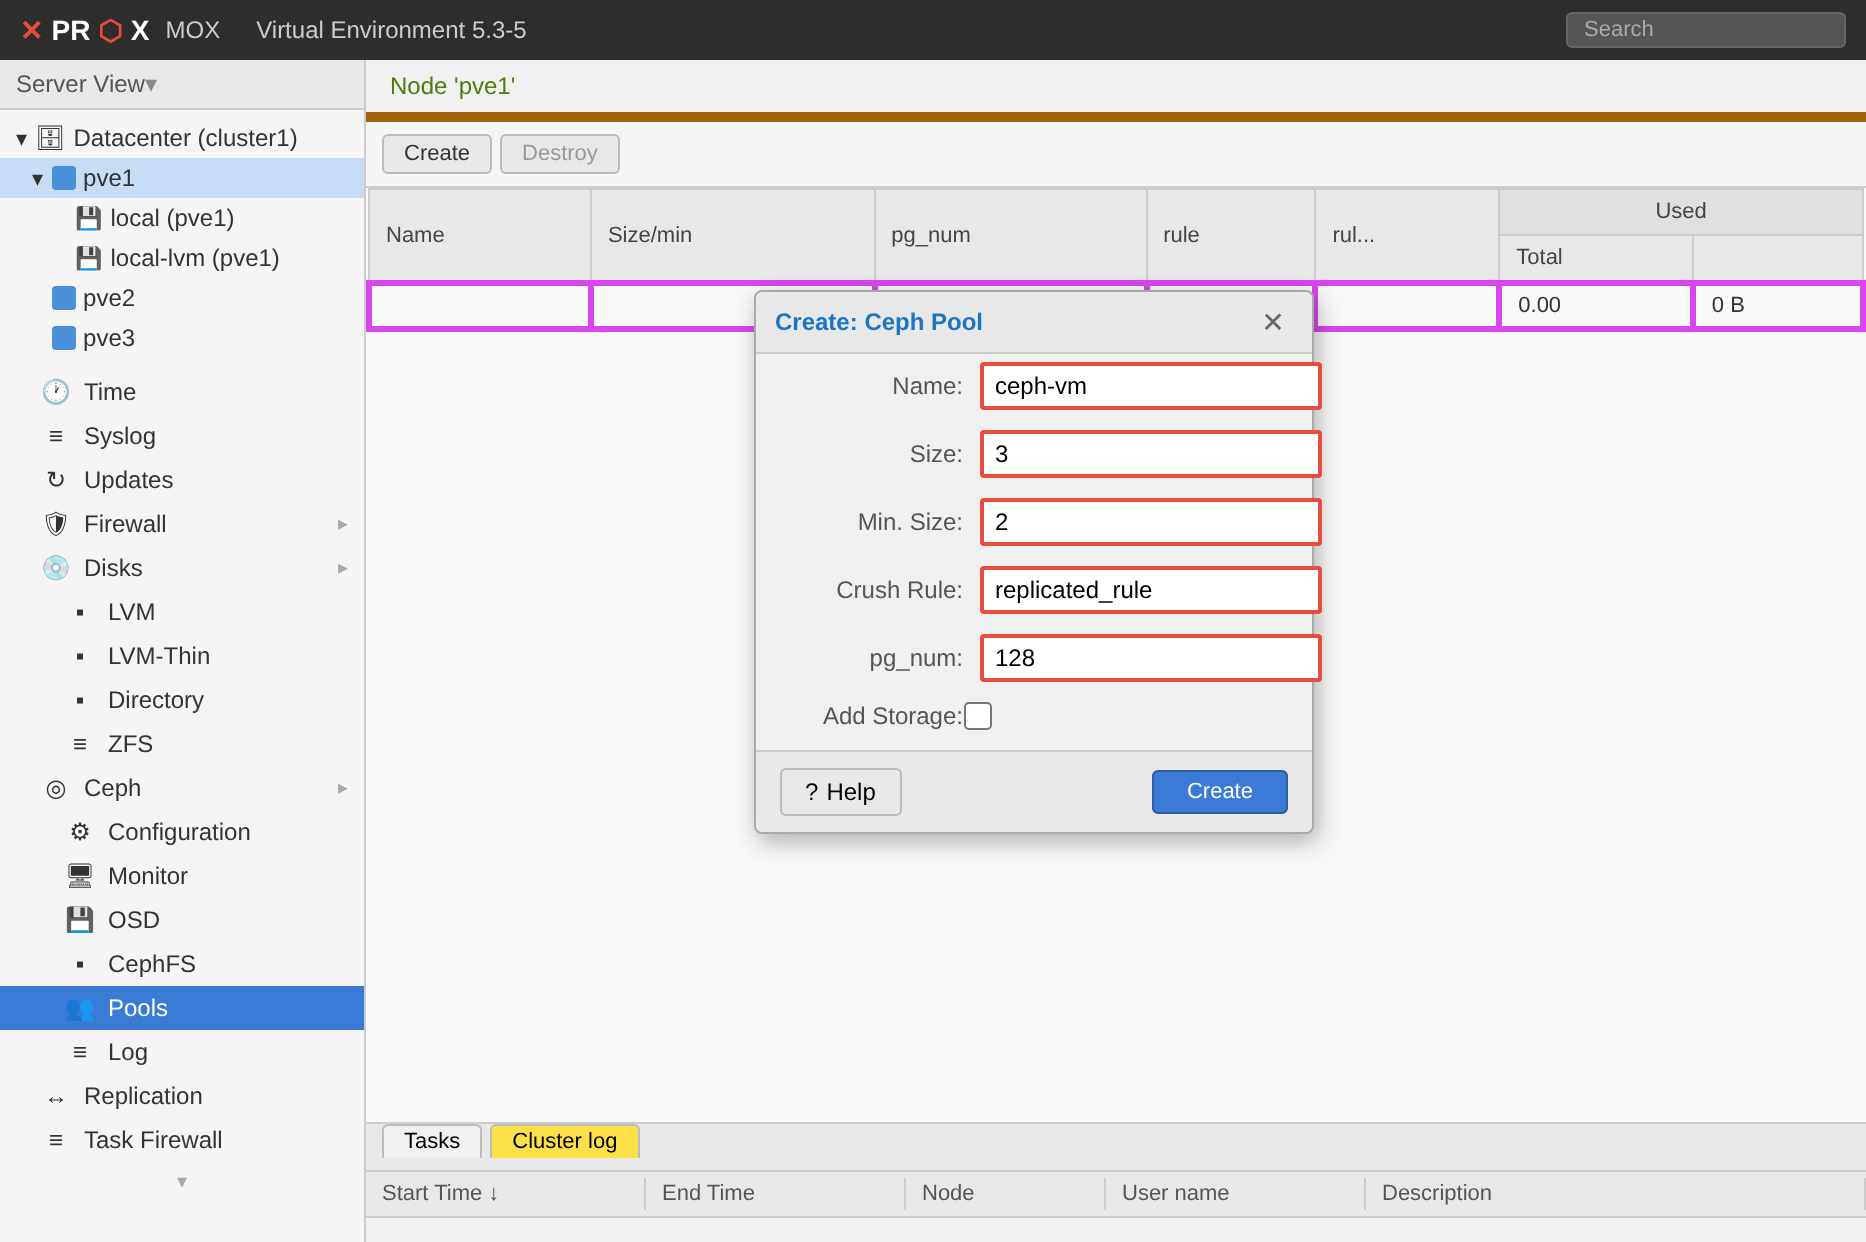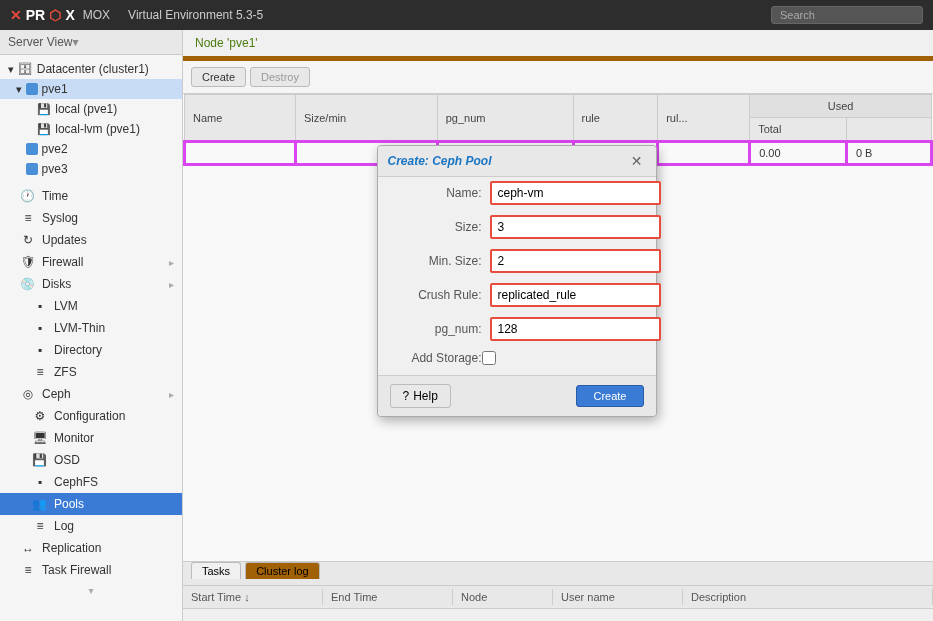"Search" #topbar .search-input { width: 152px -> 140px }
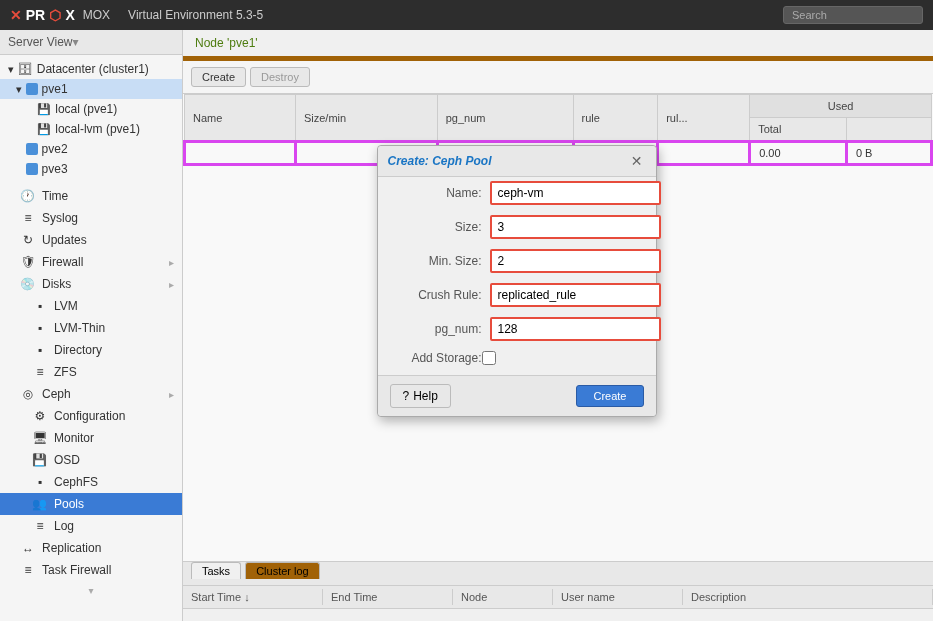"Create: Ceph Pool" .modal-title { font-style: italic -> none }
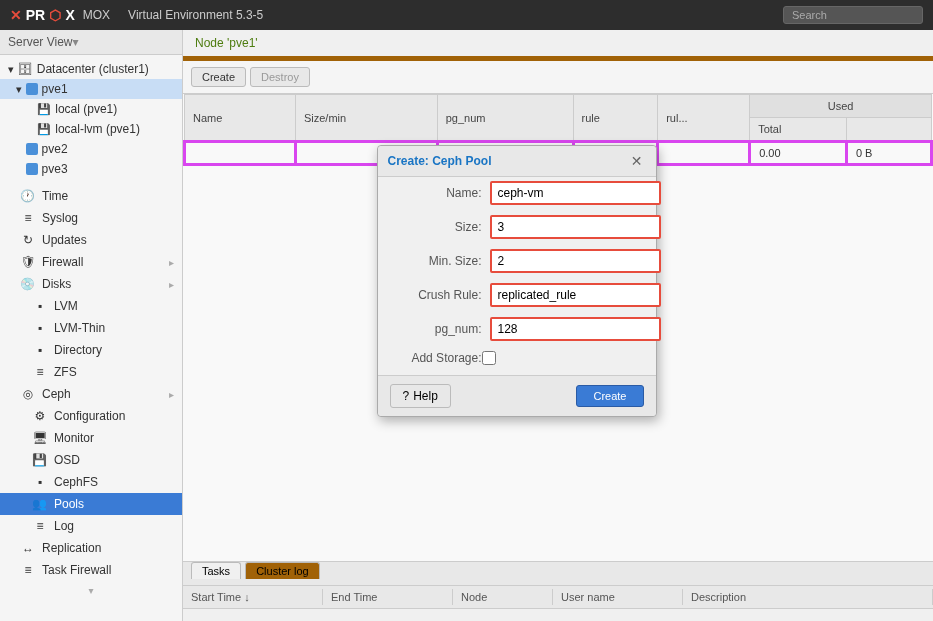"Cluster log" .bottom-tab { background: #a16207 -> #fde047 }
